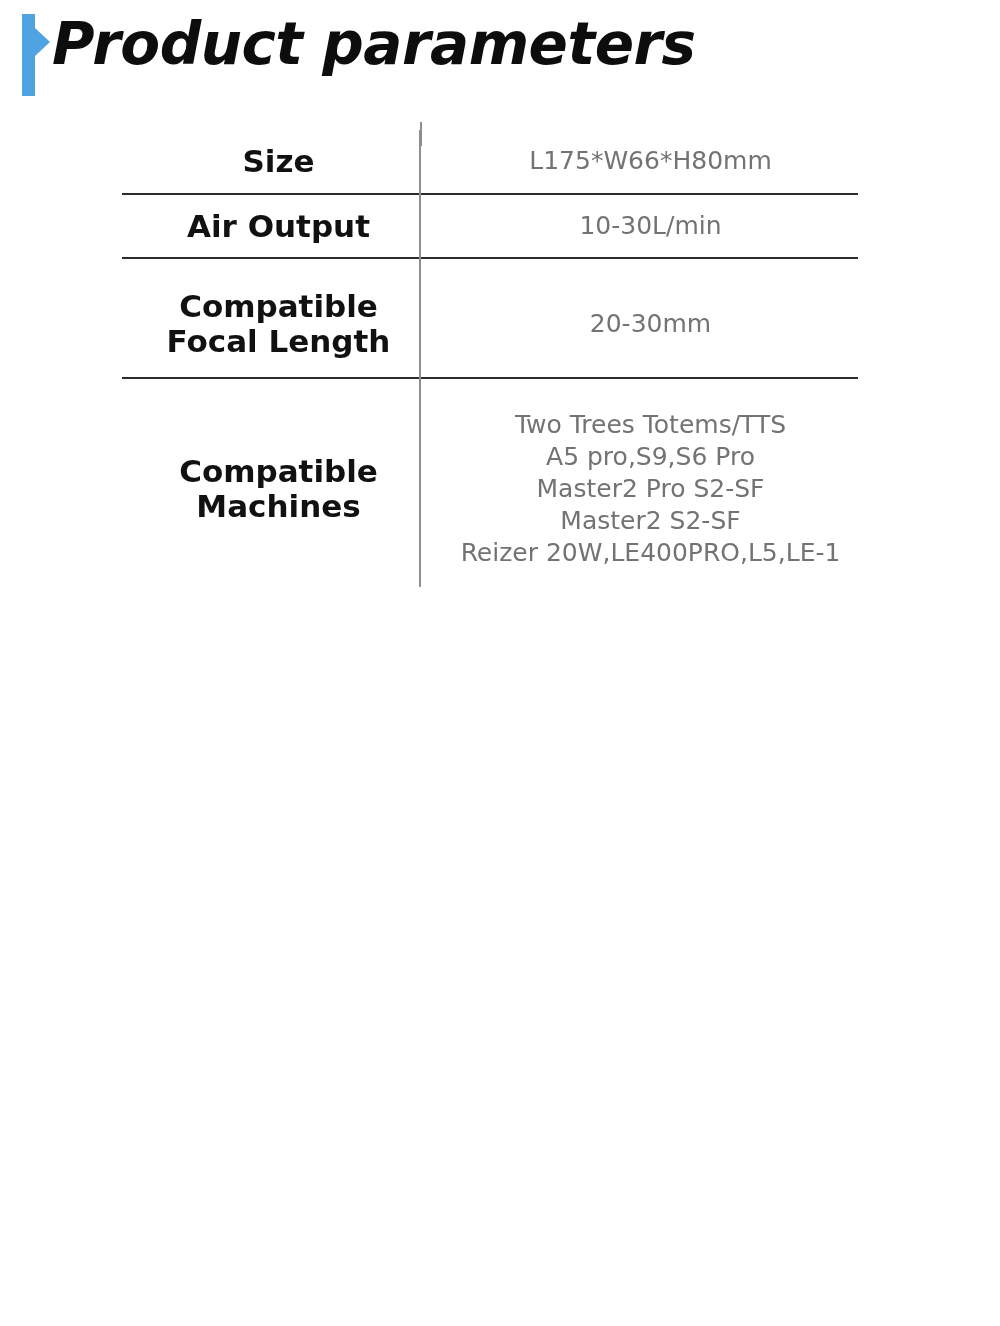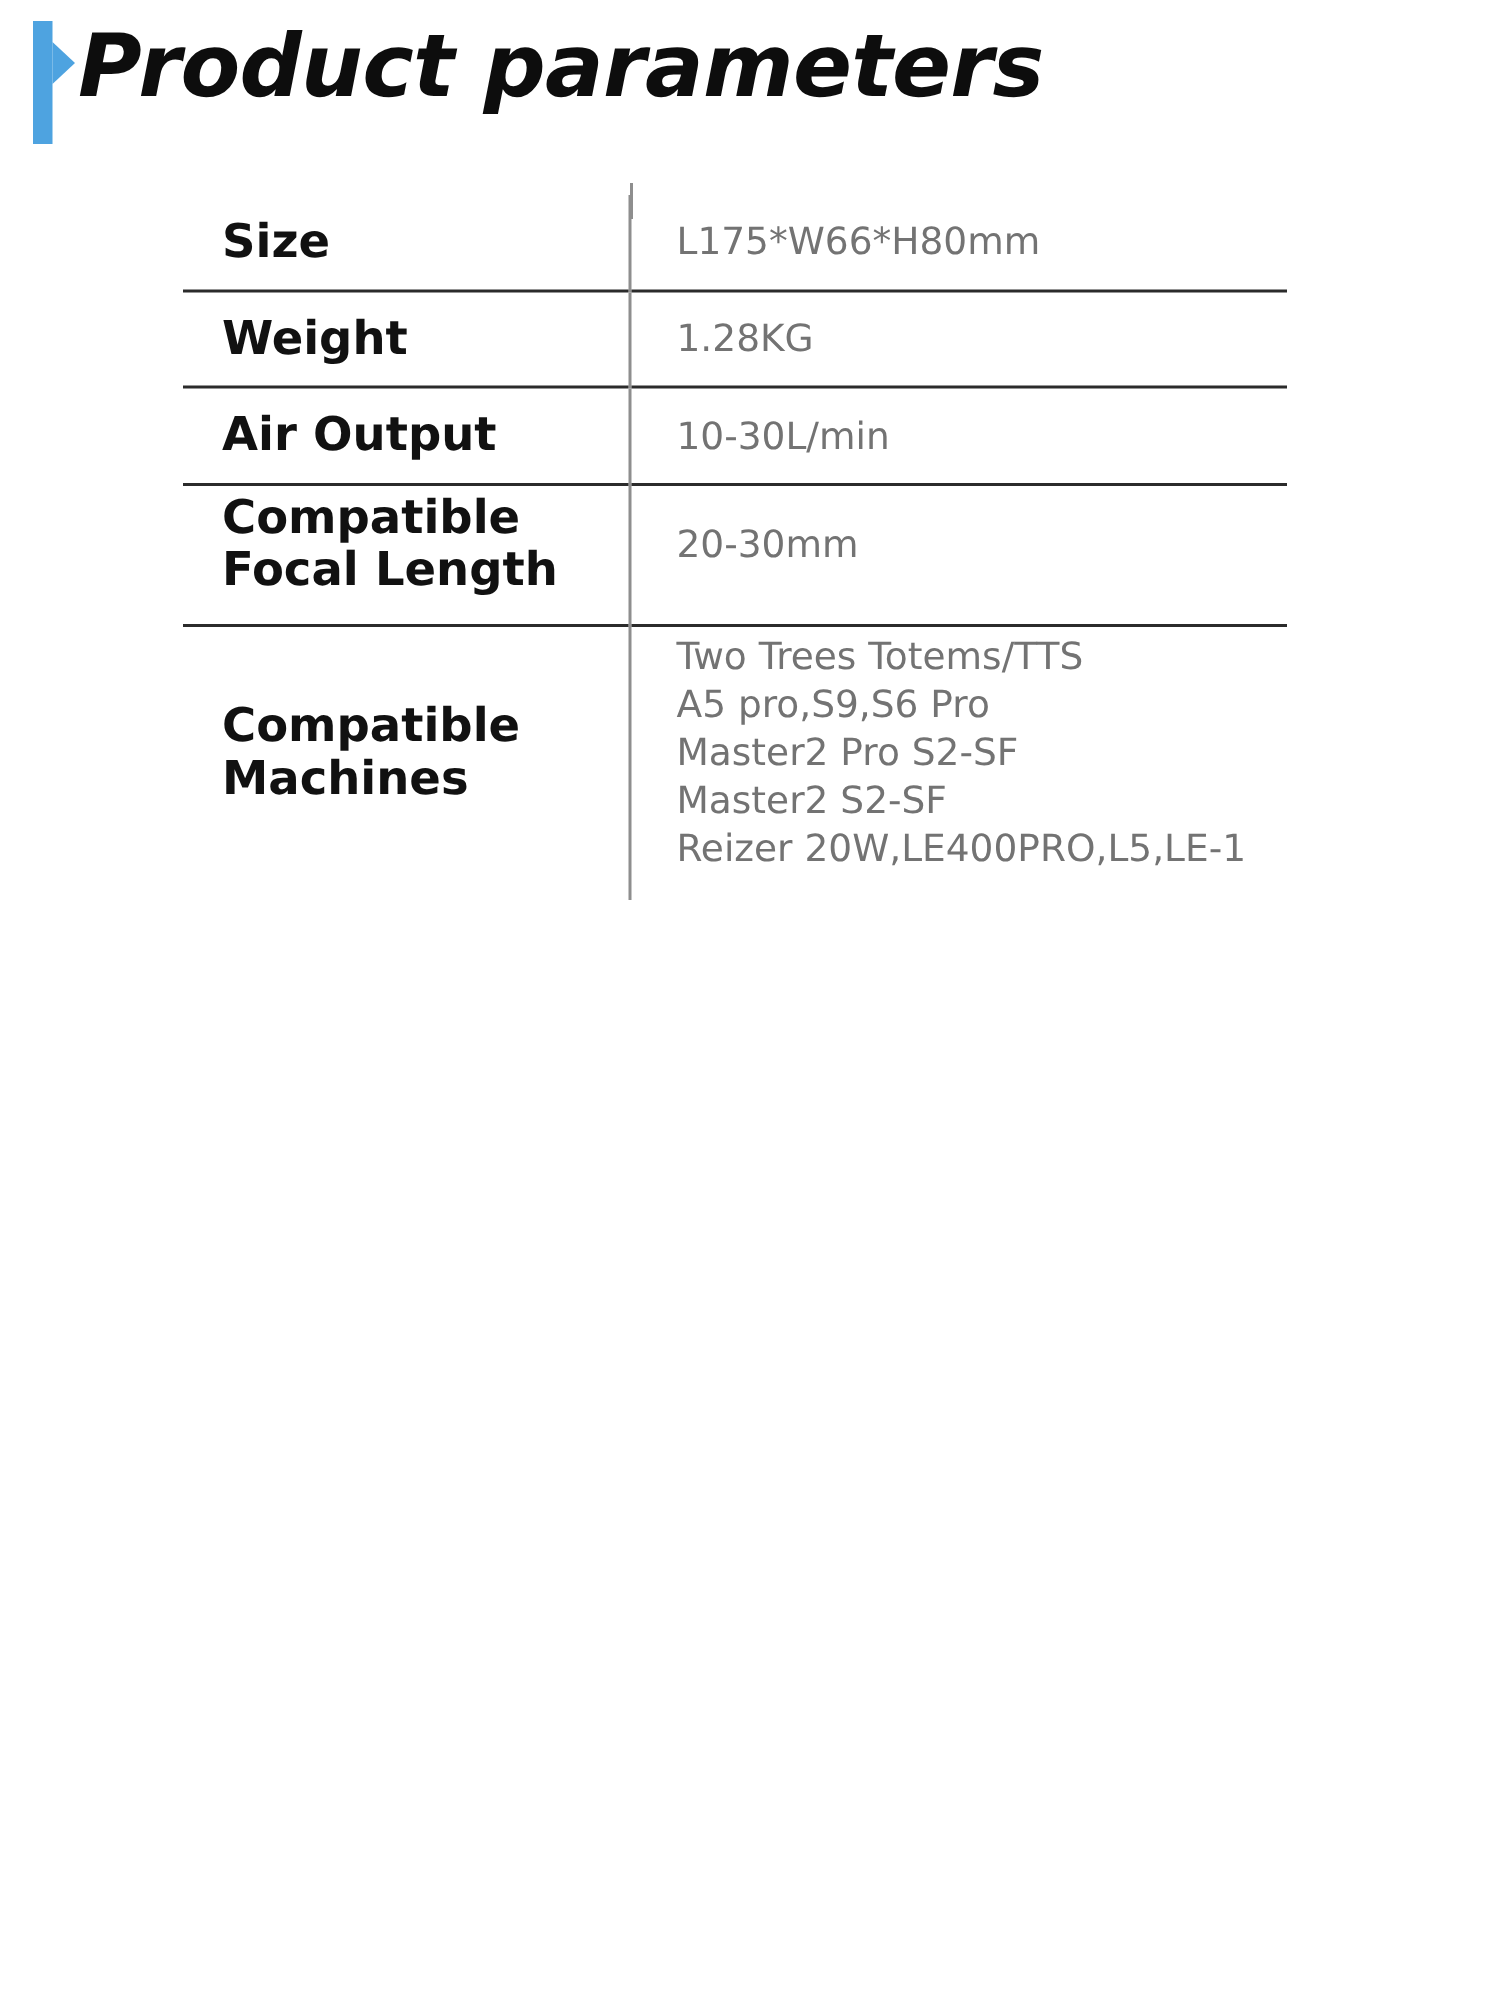"Size" .spec-table { text-align: none -> center }
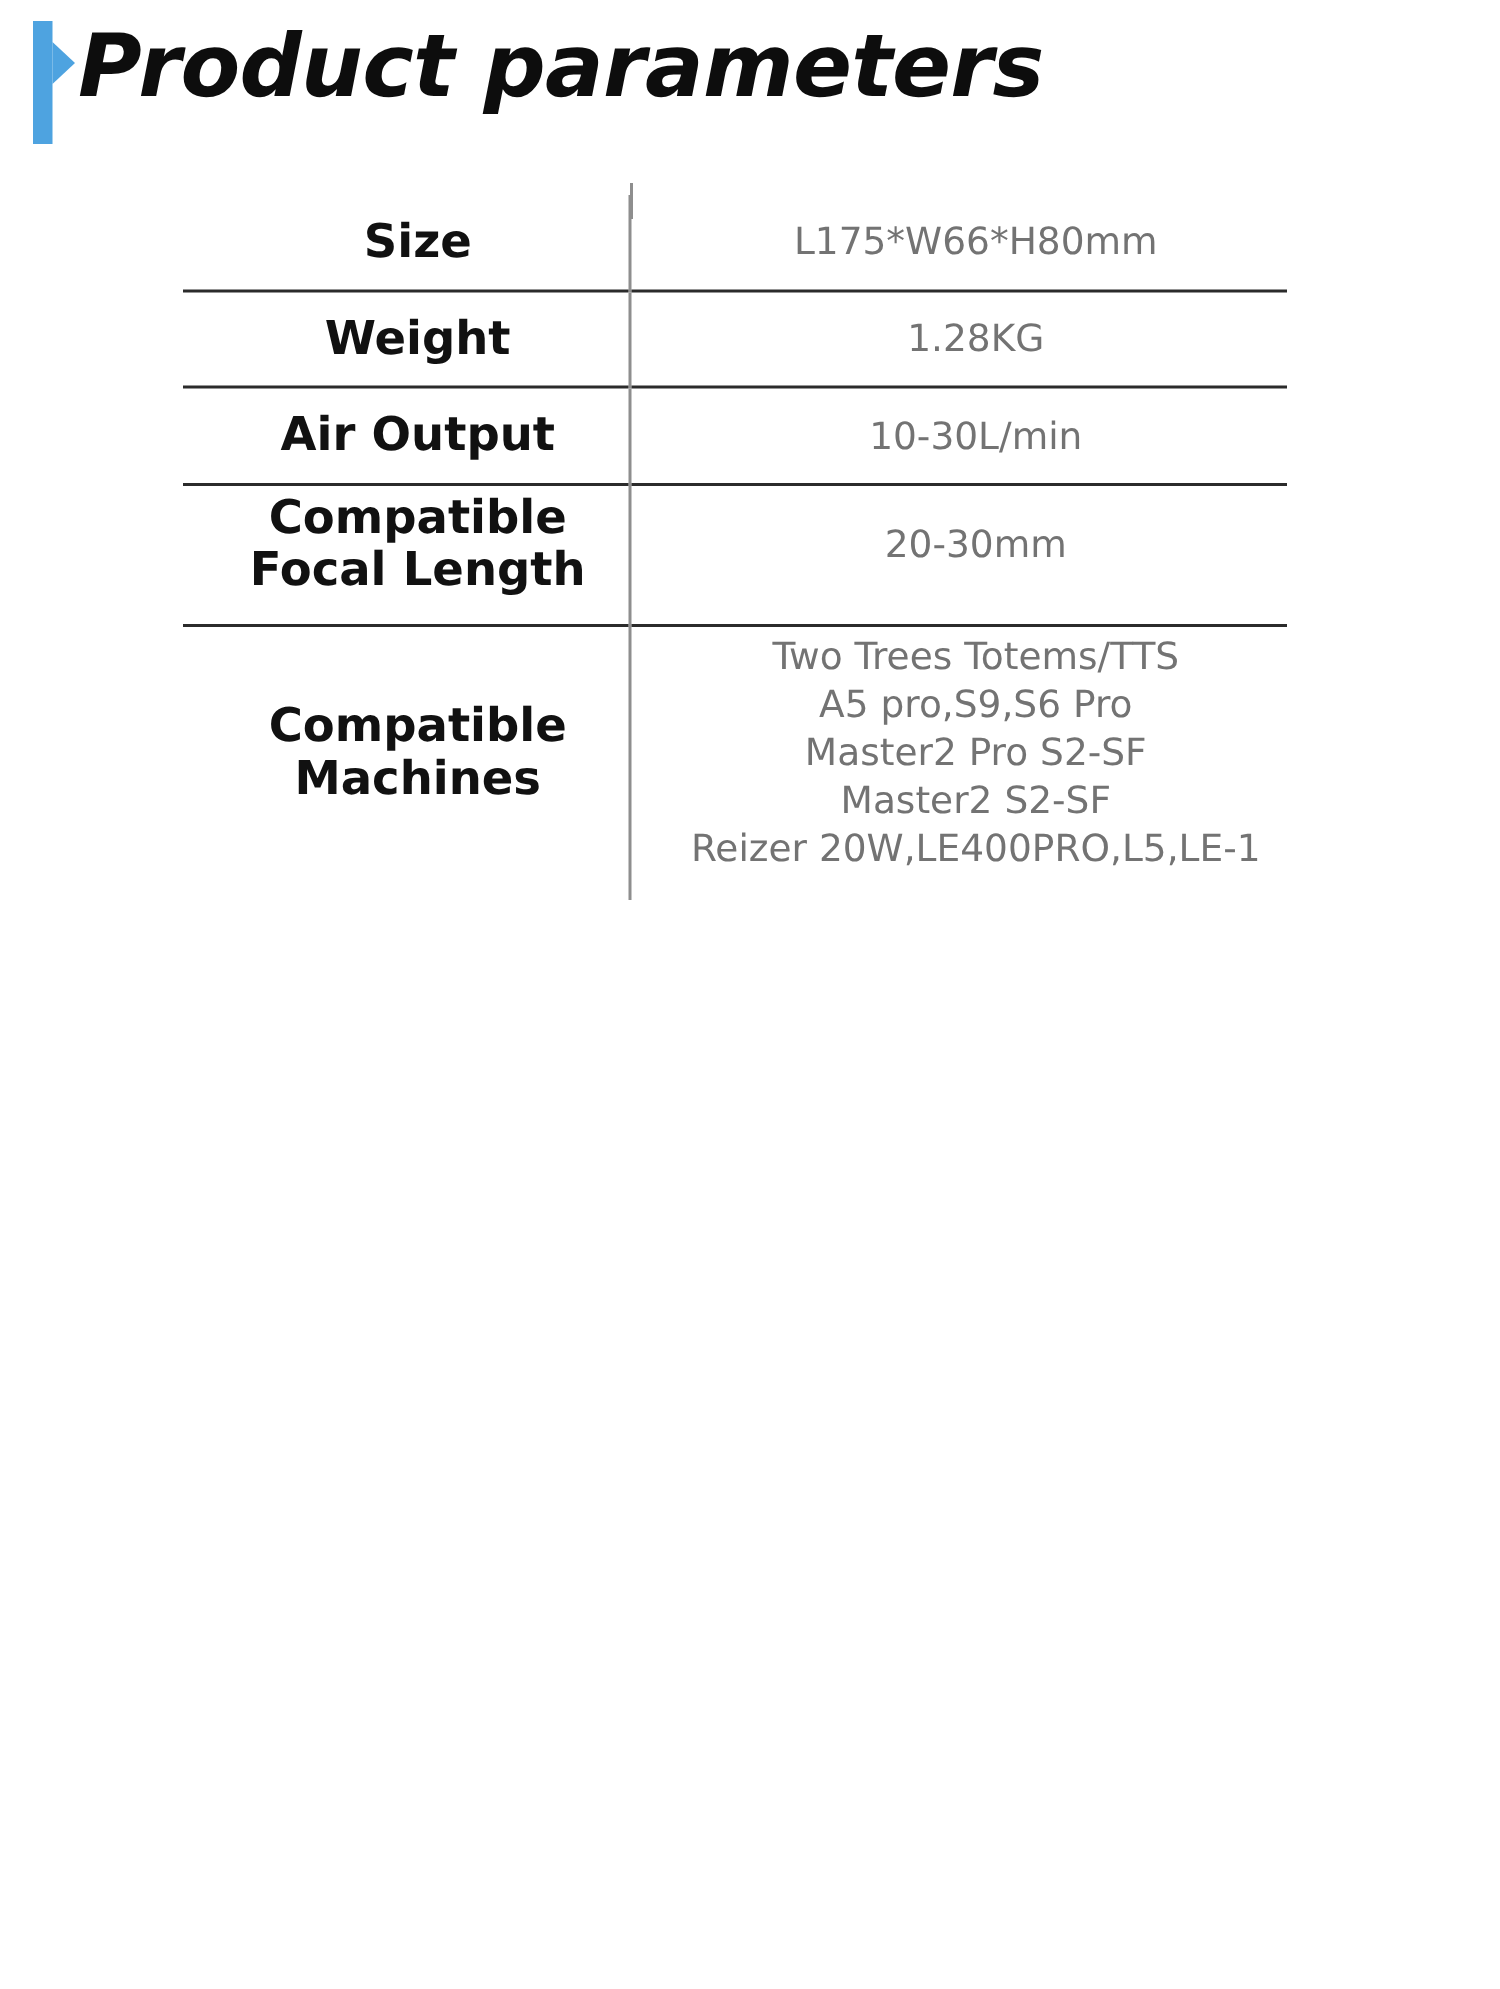"Weight" tr { html: <tr> <td> <span>Weight</span> </td> <td> <span>1.28KG</span> </td> </tr> -> none }
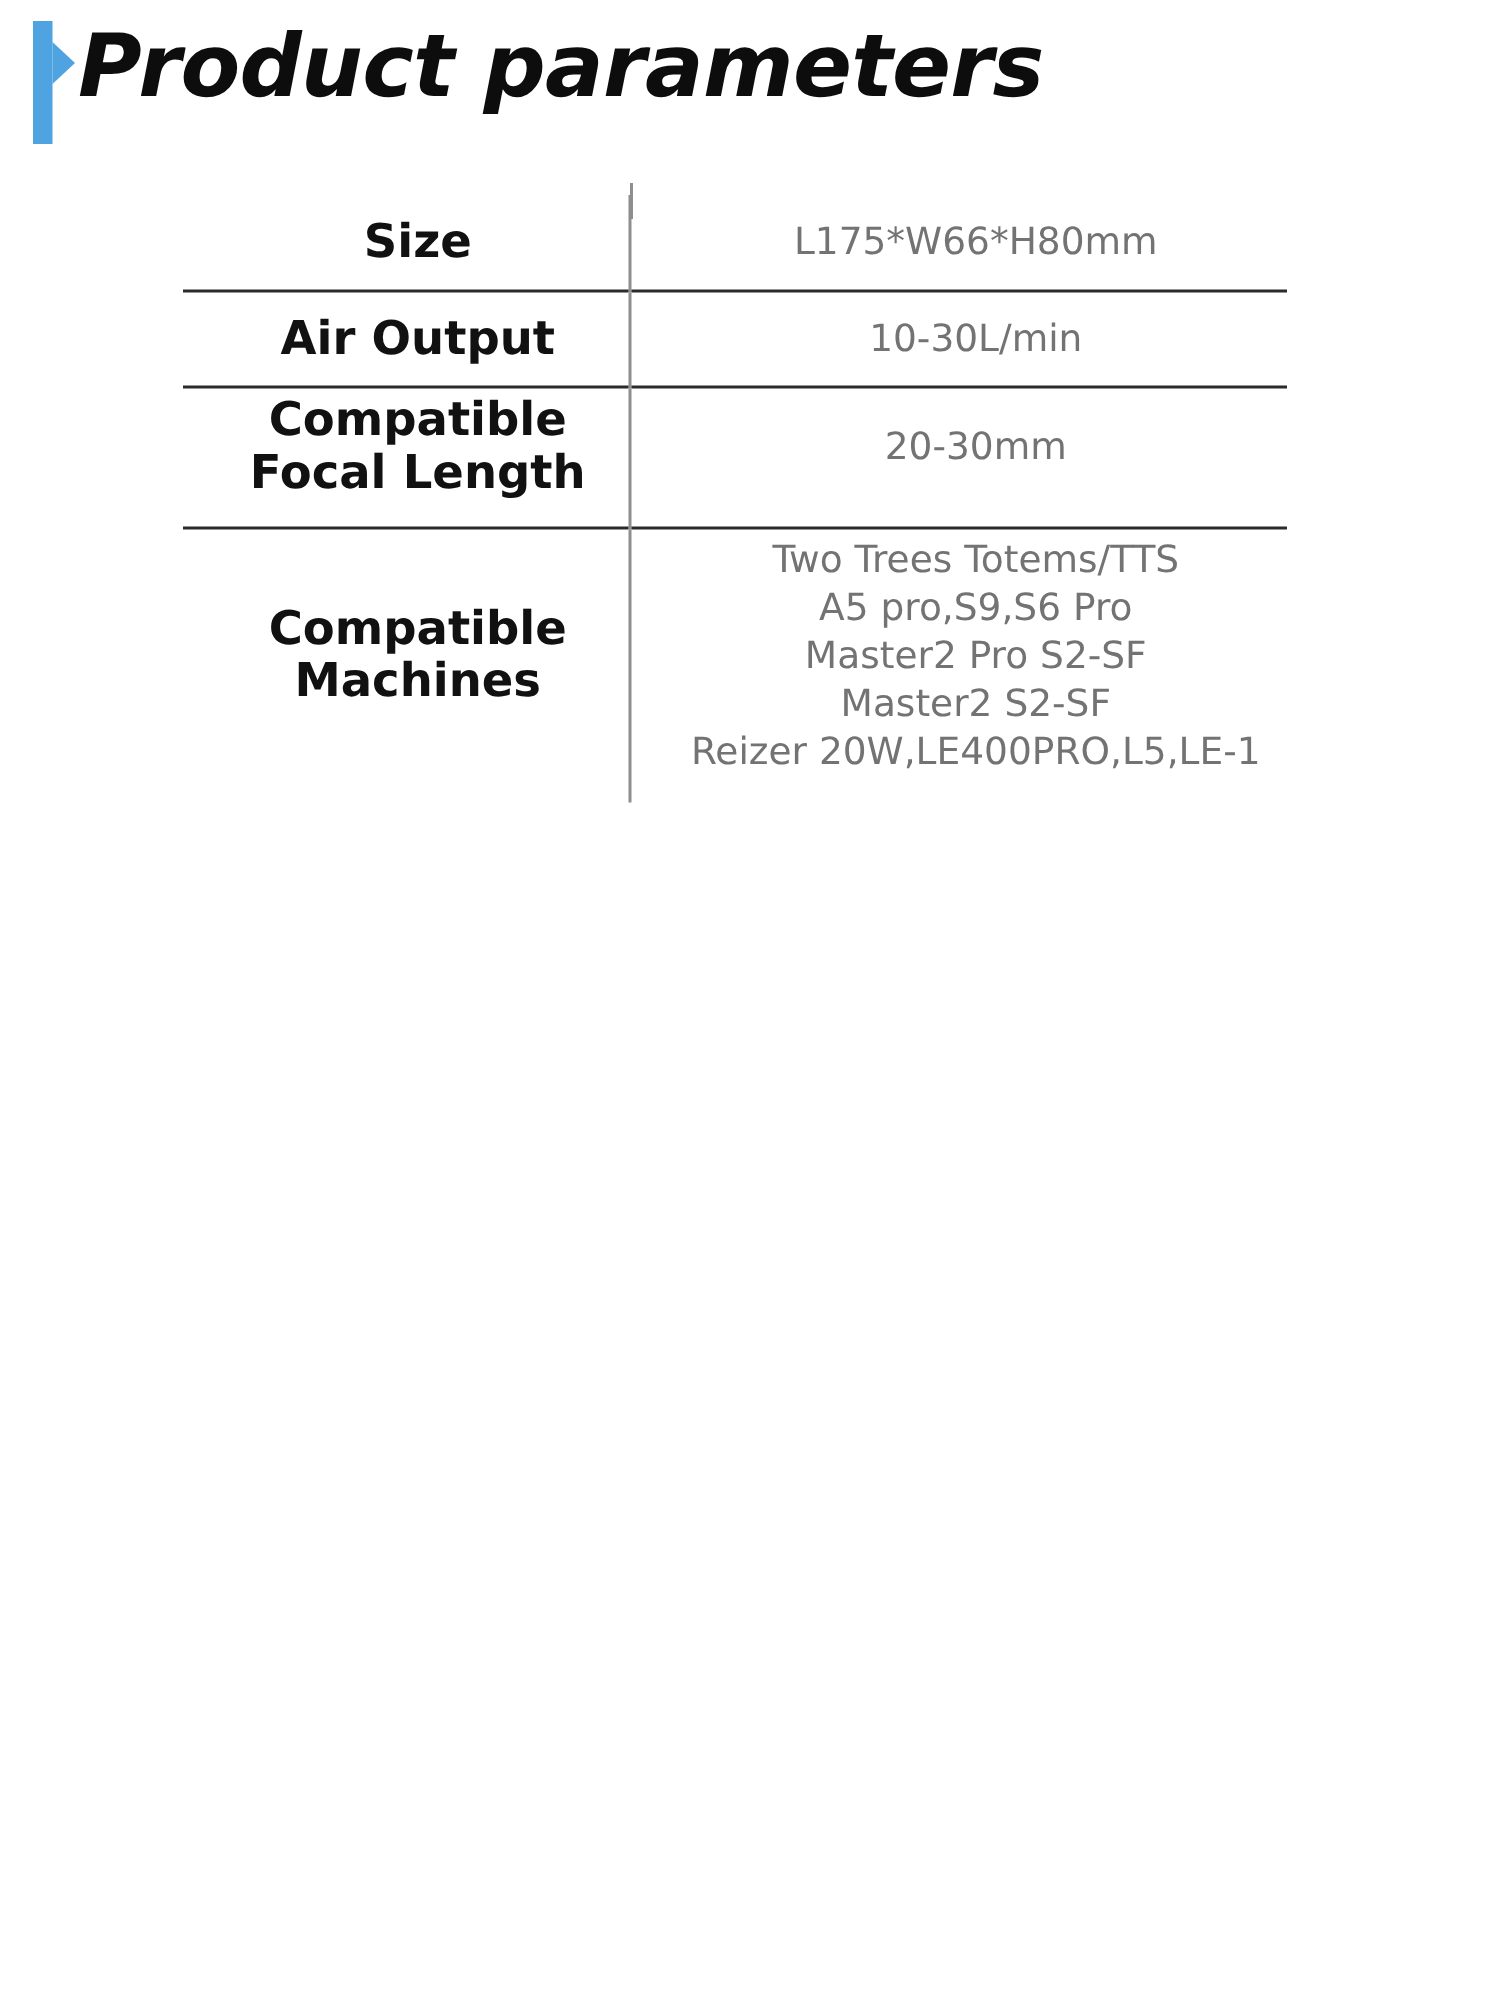"Compatible" tr.tall td.label, tr.tall td.value { padding-top: 4px -> 30px }
